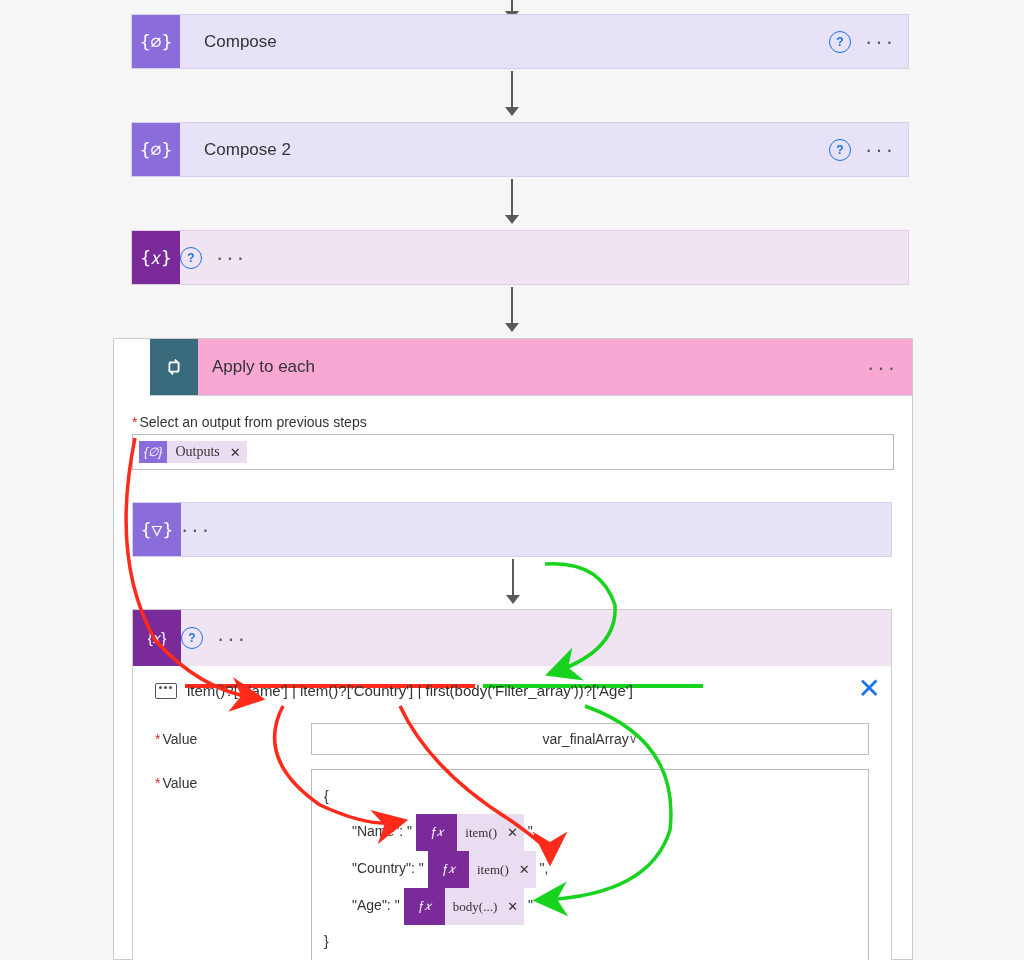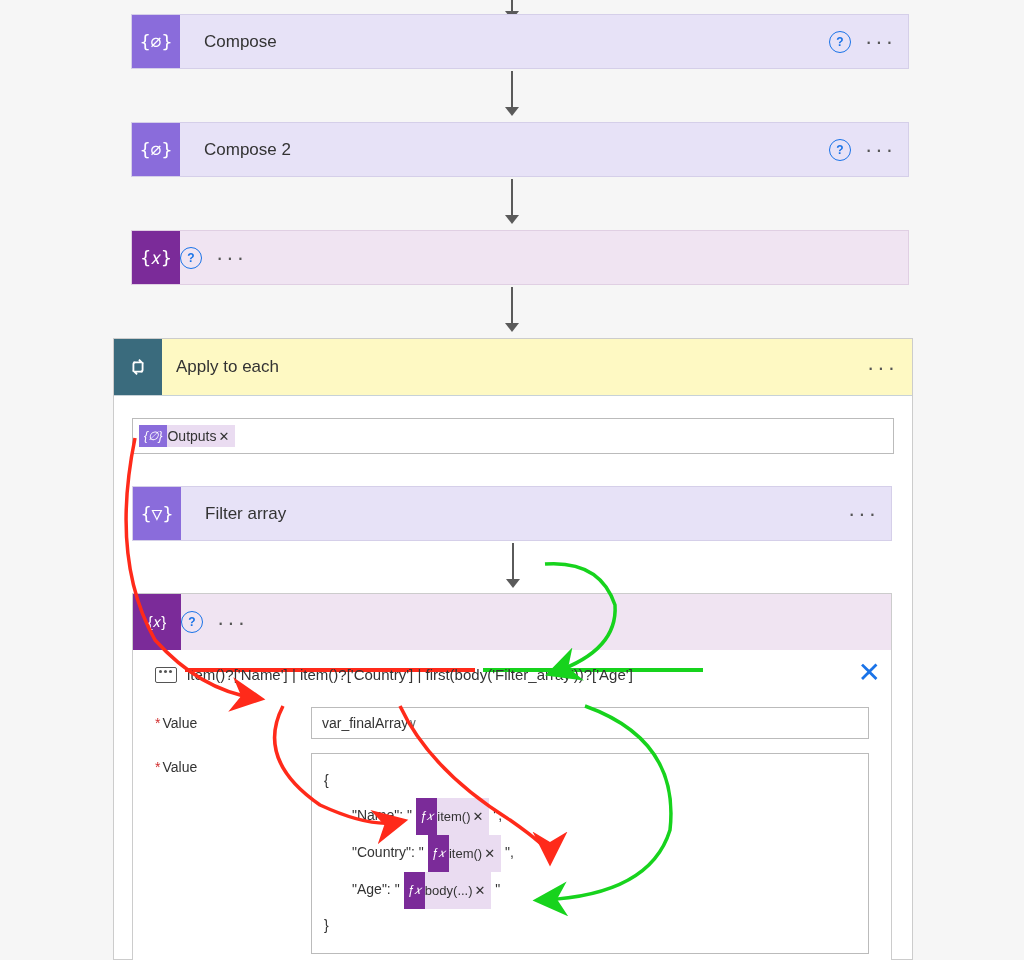"Apply to each" .greycard { background: #fef9c3 -> #f9a8d4; margin-left: none -> 36px }
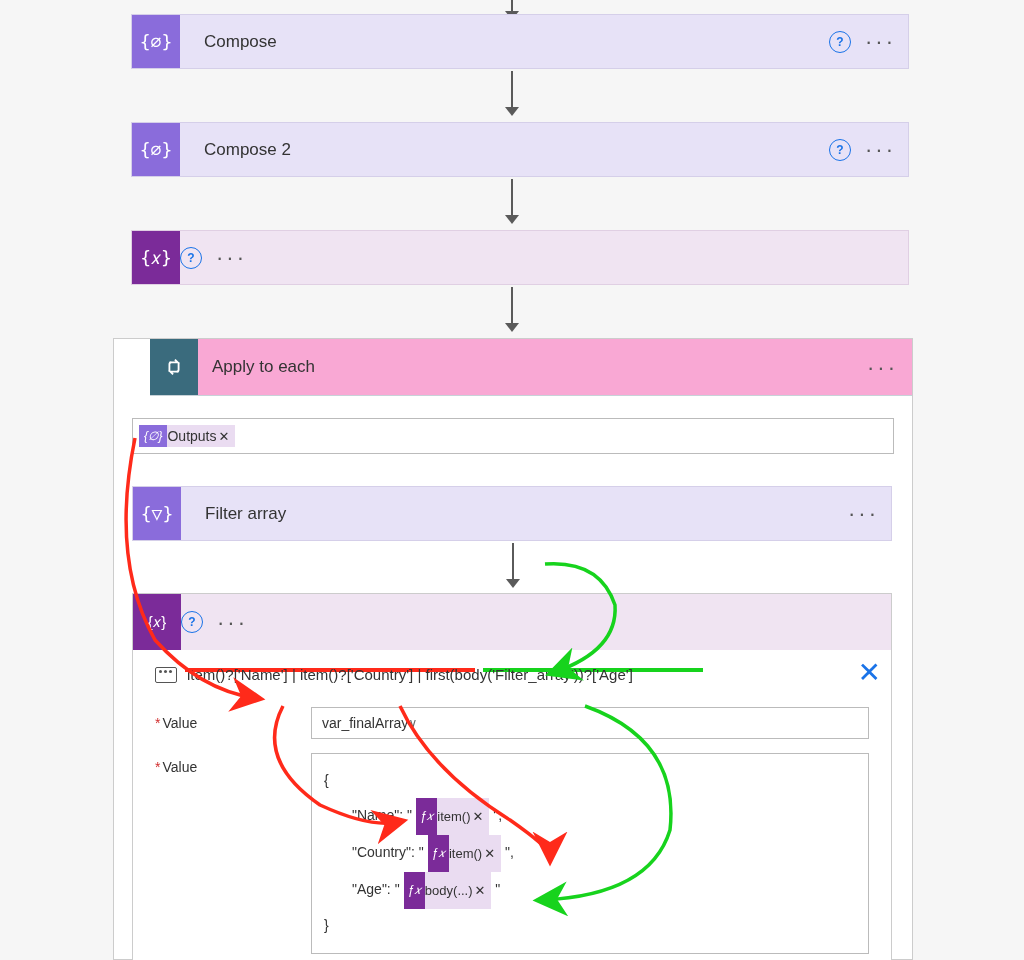"* Select an output from" div.label { html: none -> <div> <span>*</span><span>Select an output from previous steps</span> </div> }
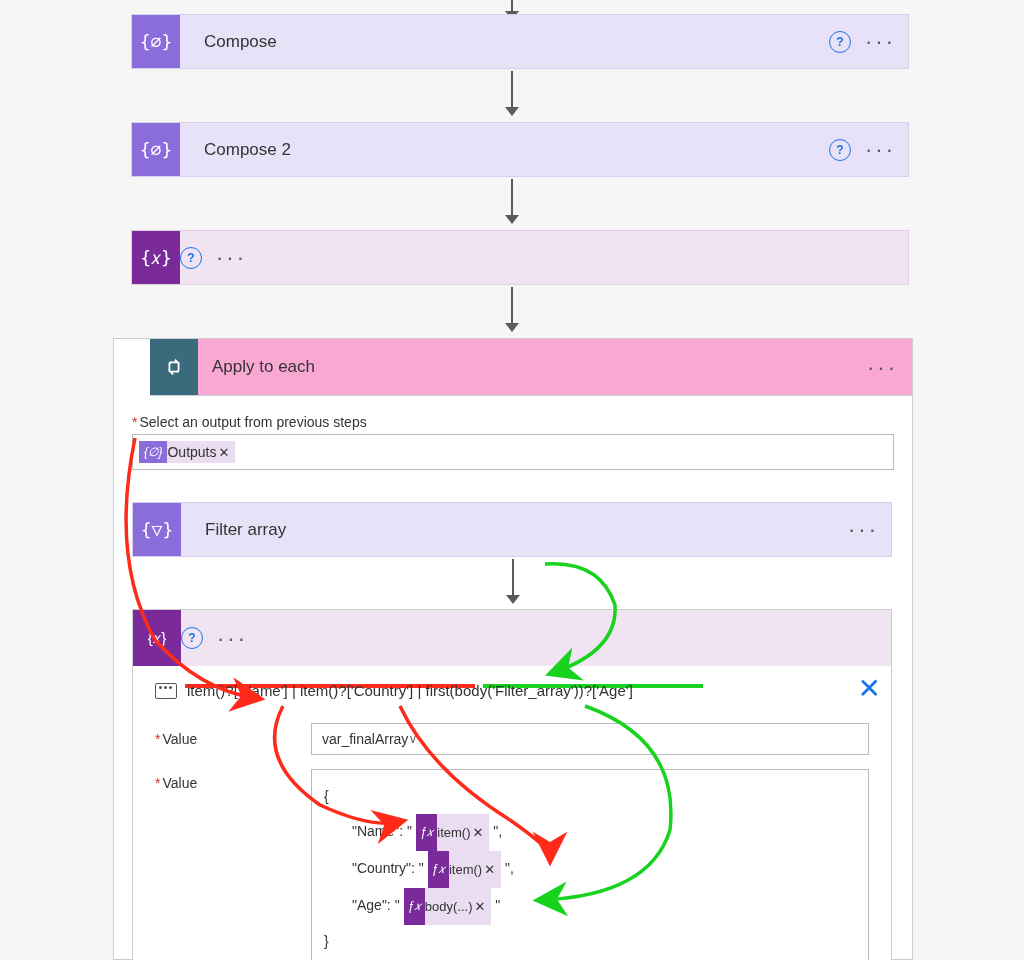"Outputs" .chip .txt { font-family: none -> Liberation Serif, serif; padding: 3px 0 -> 3px 8px }
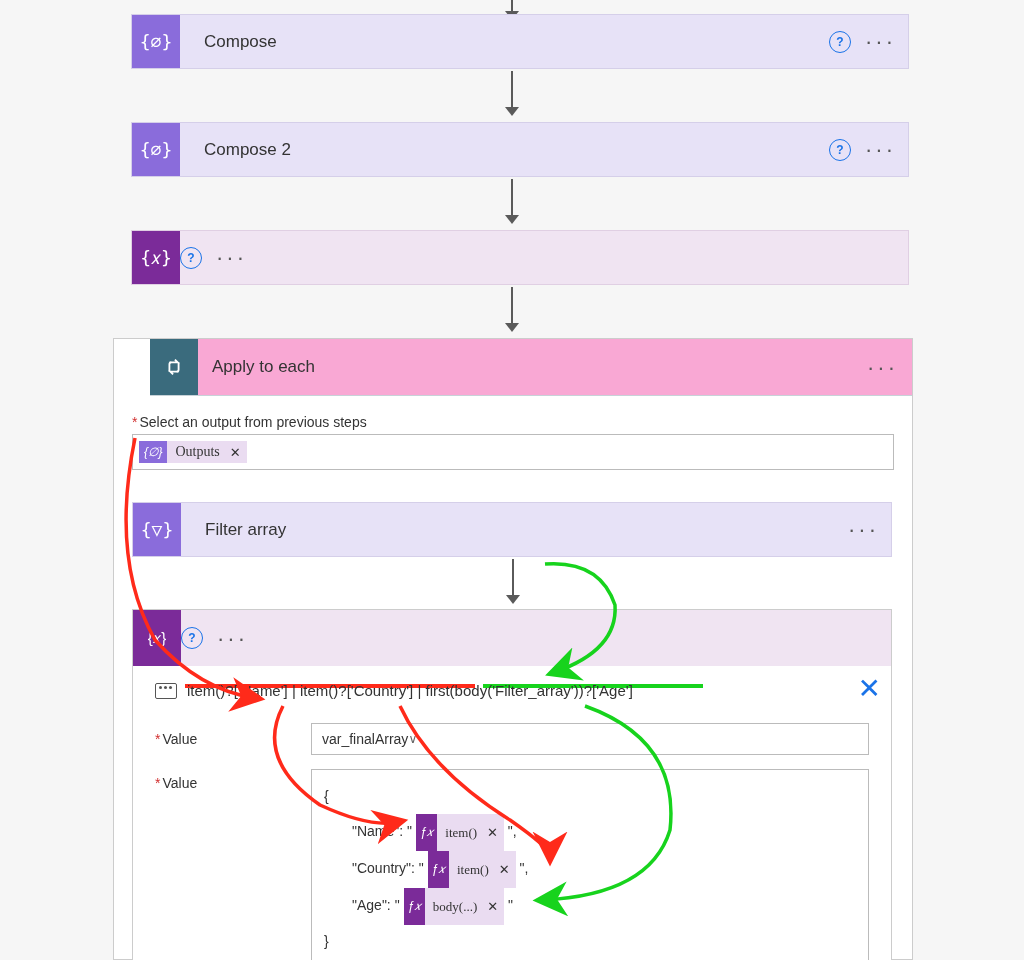"Filter array" div.title { html: <div>Filter array</div> -> none }
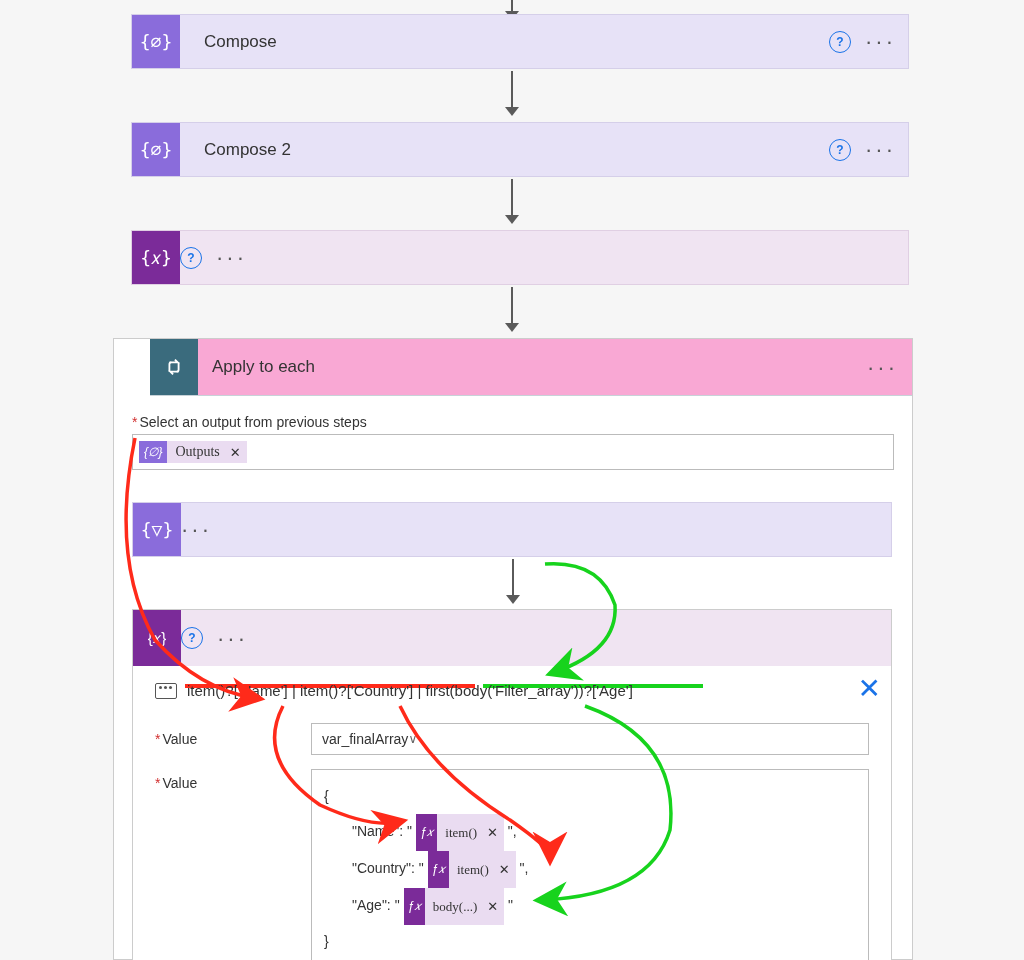"var_finalArray" .select { justify-content: flex-start -> center }
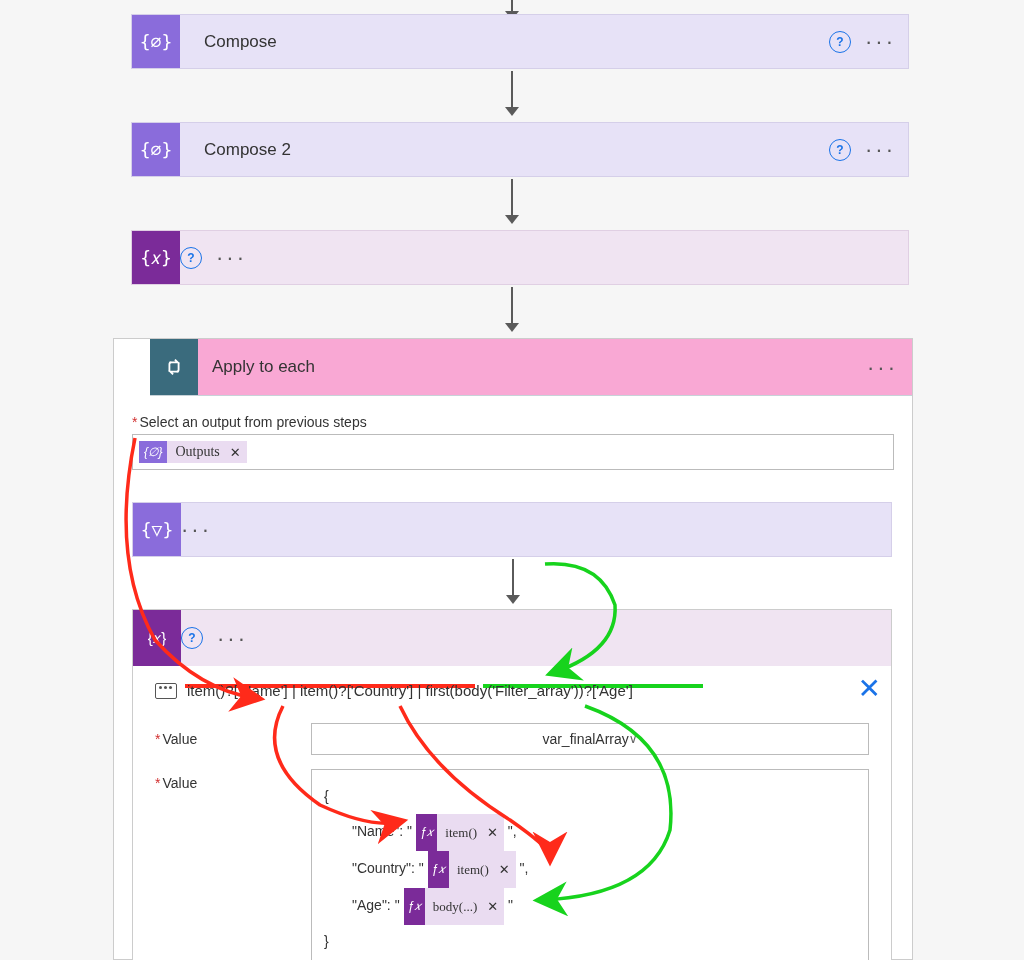"ƒ𝑥" .chip .fx { padding: 4px 4px -> 4px 14px }
